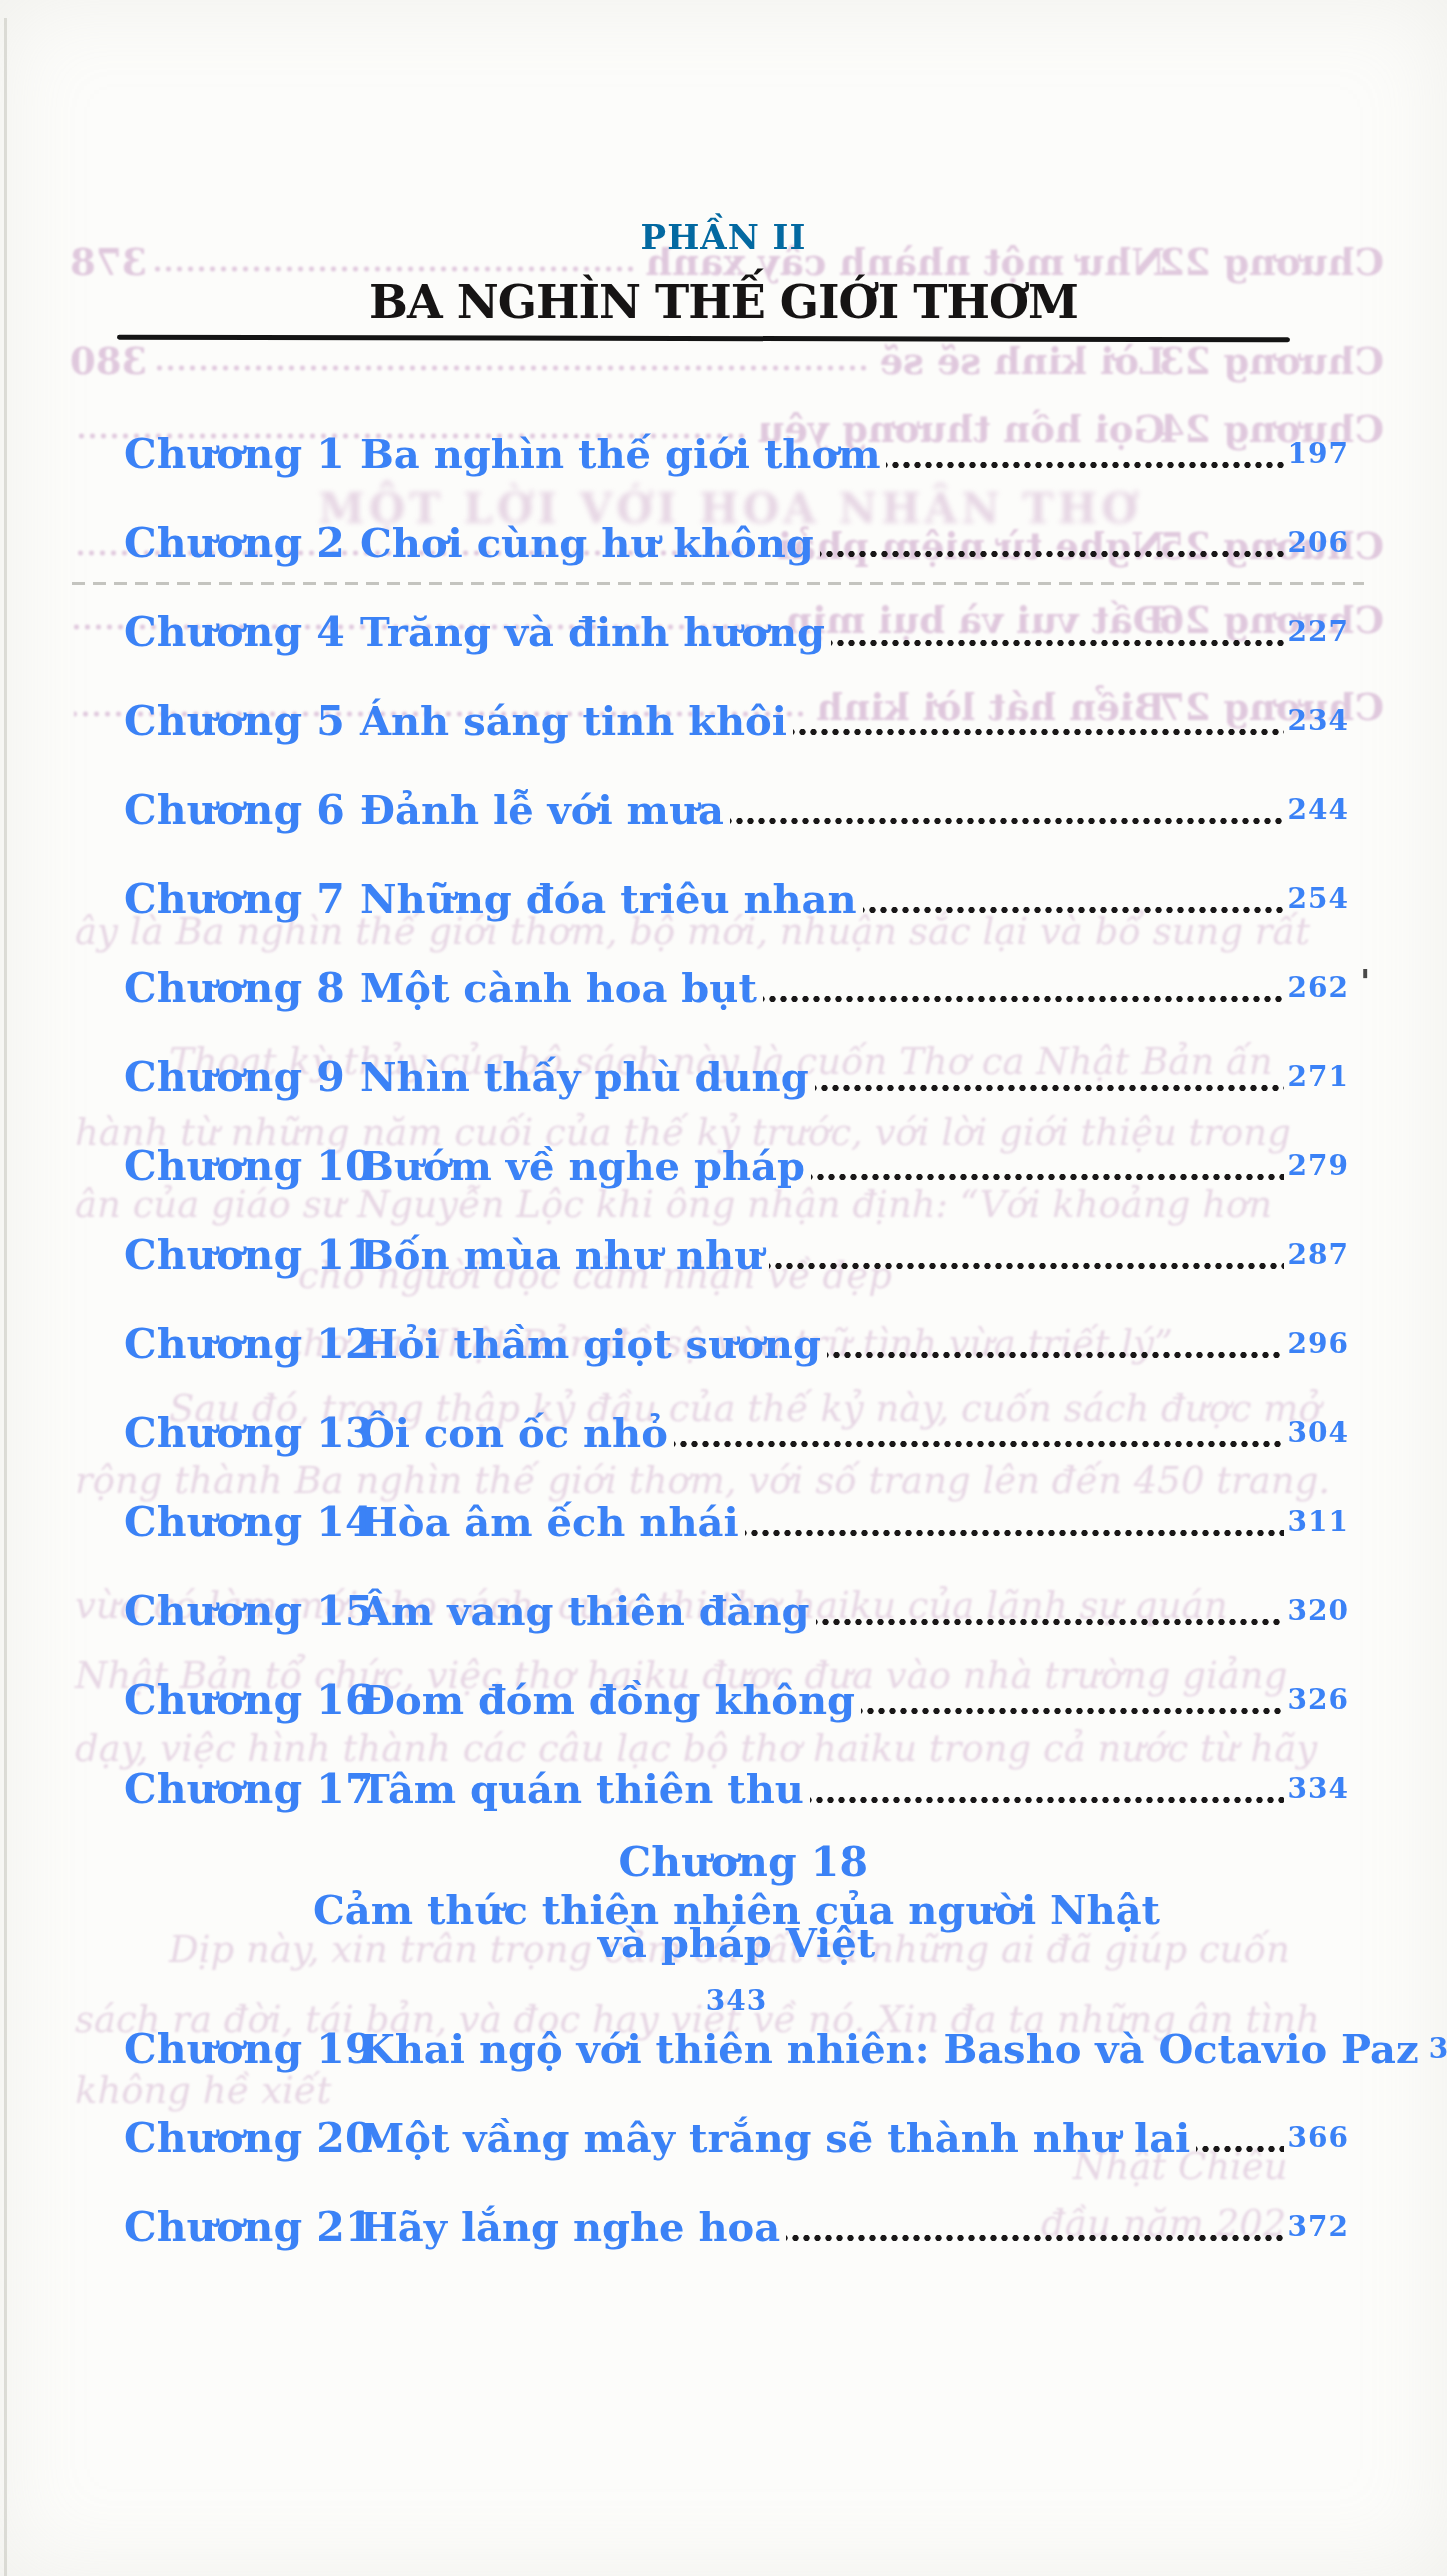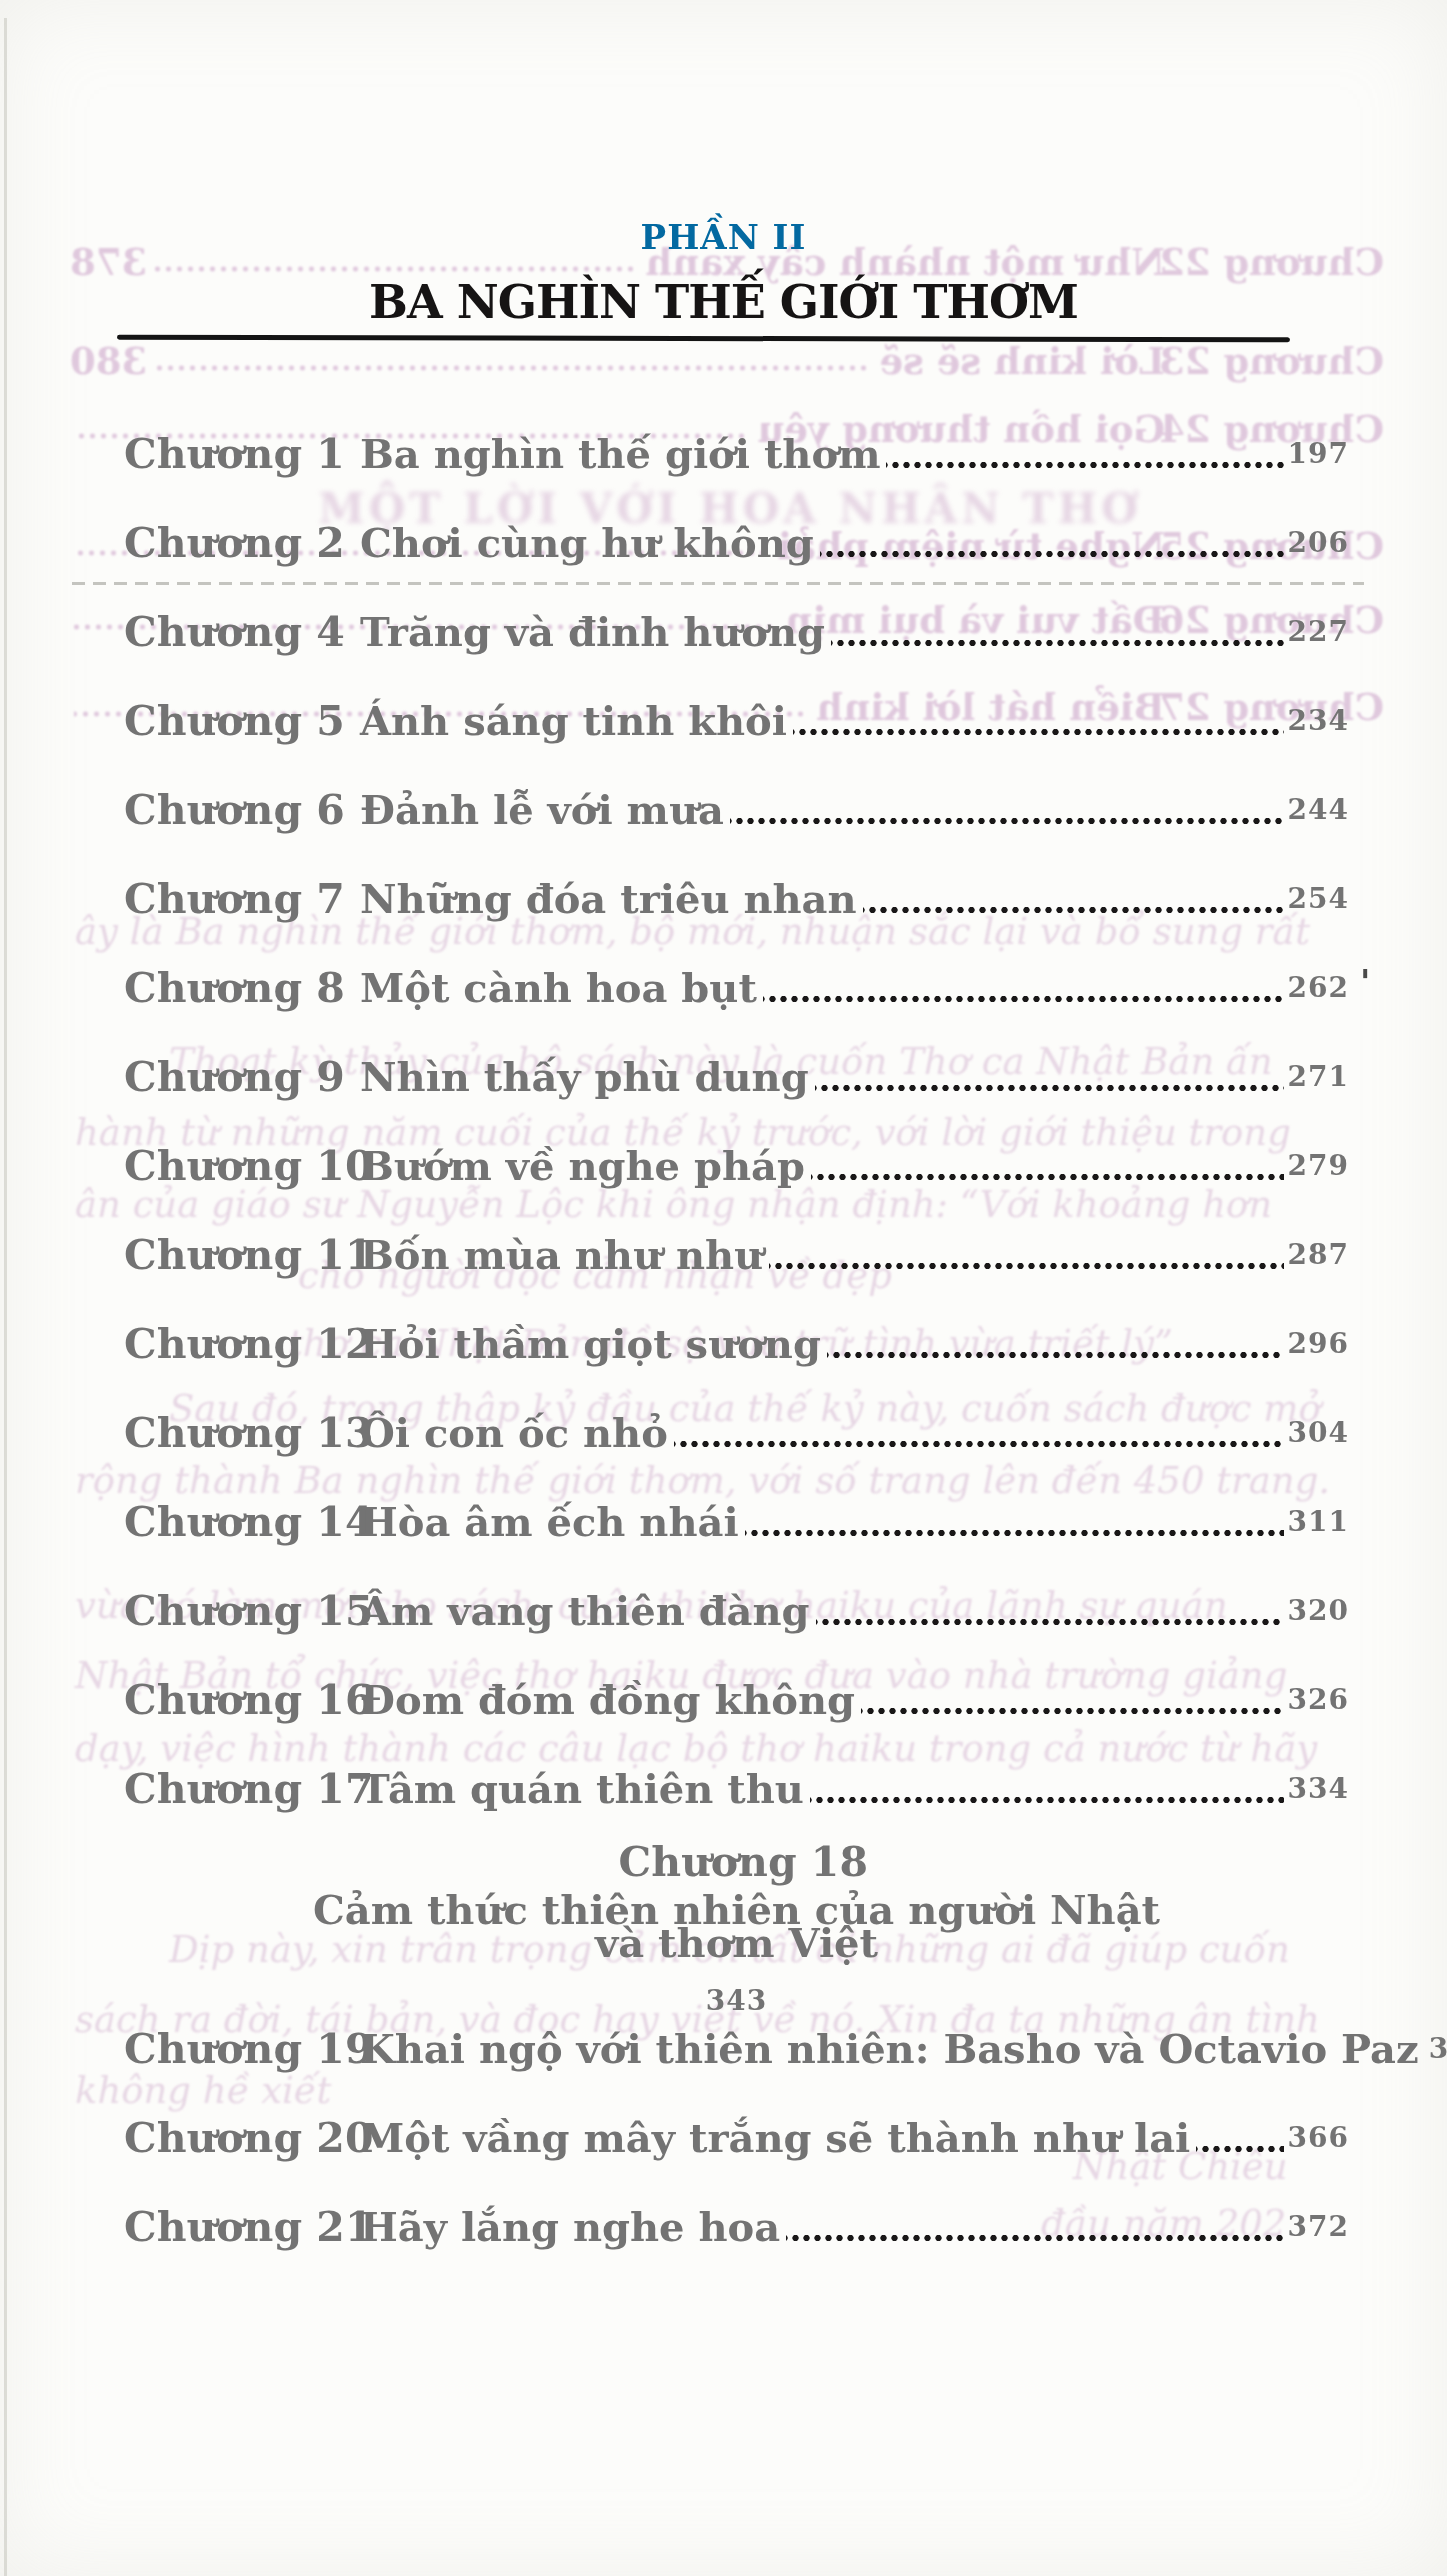"Chương 1" .toc { color: #737373 -> #3b82f6 }
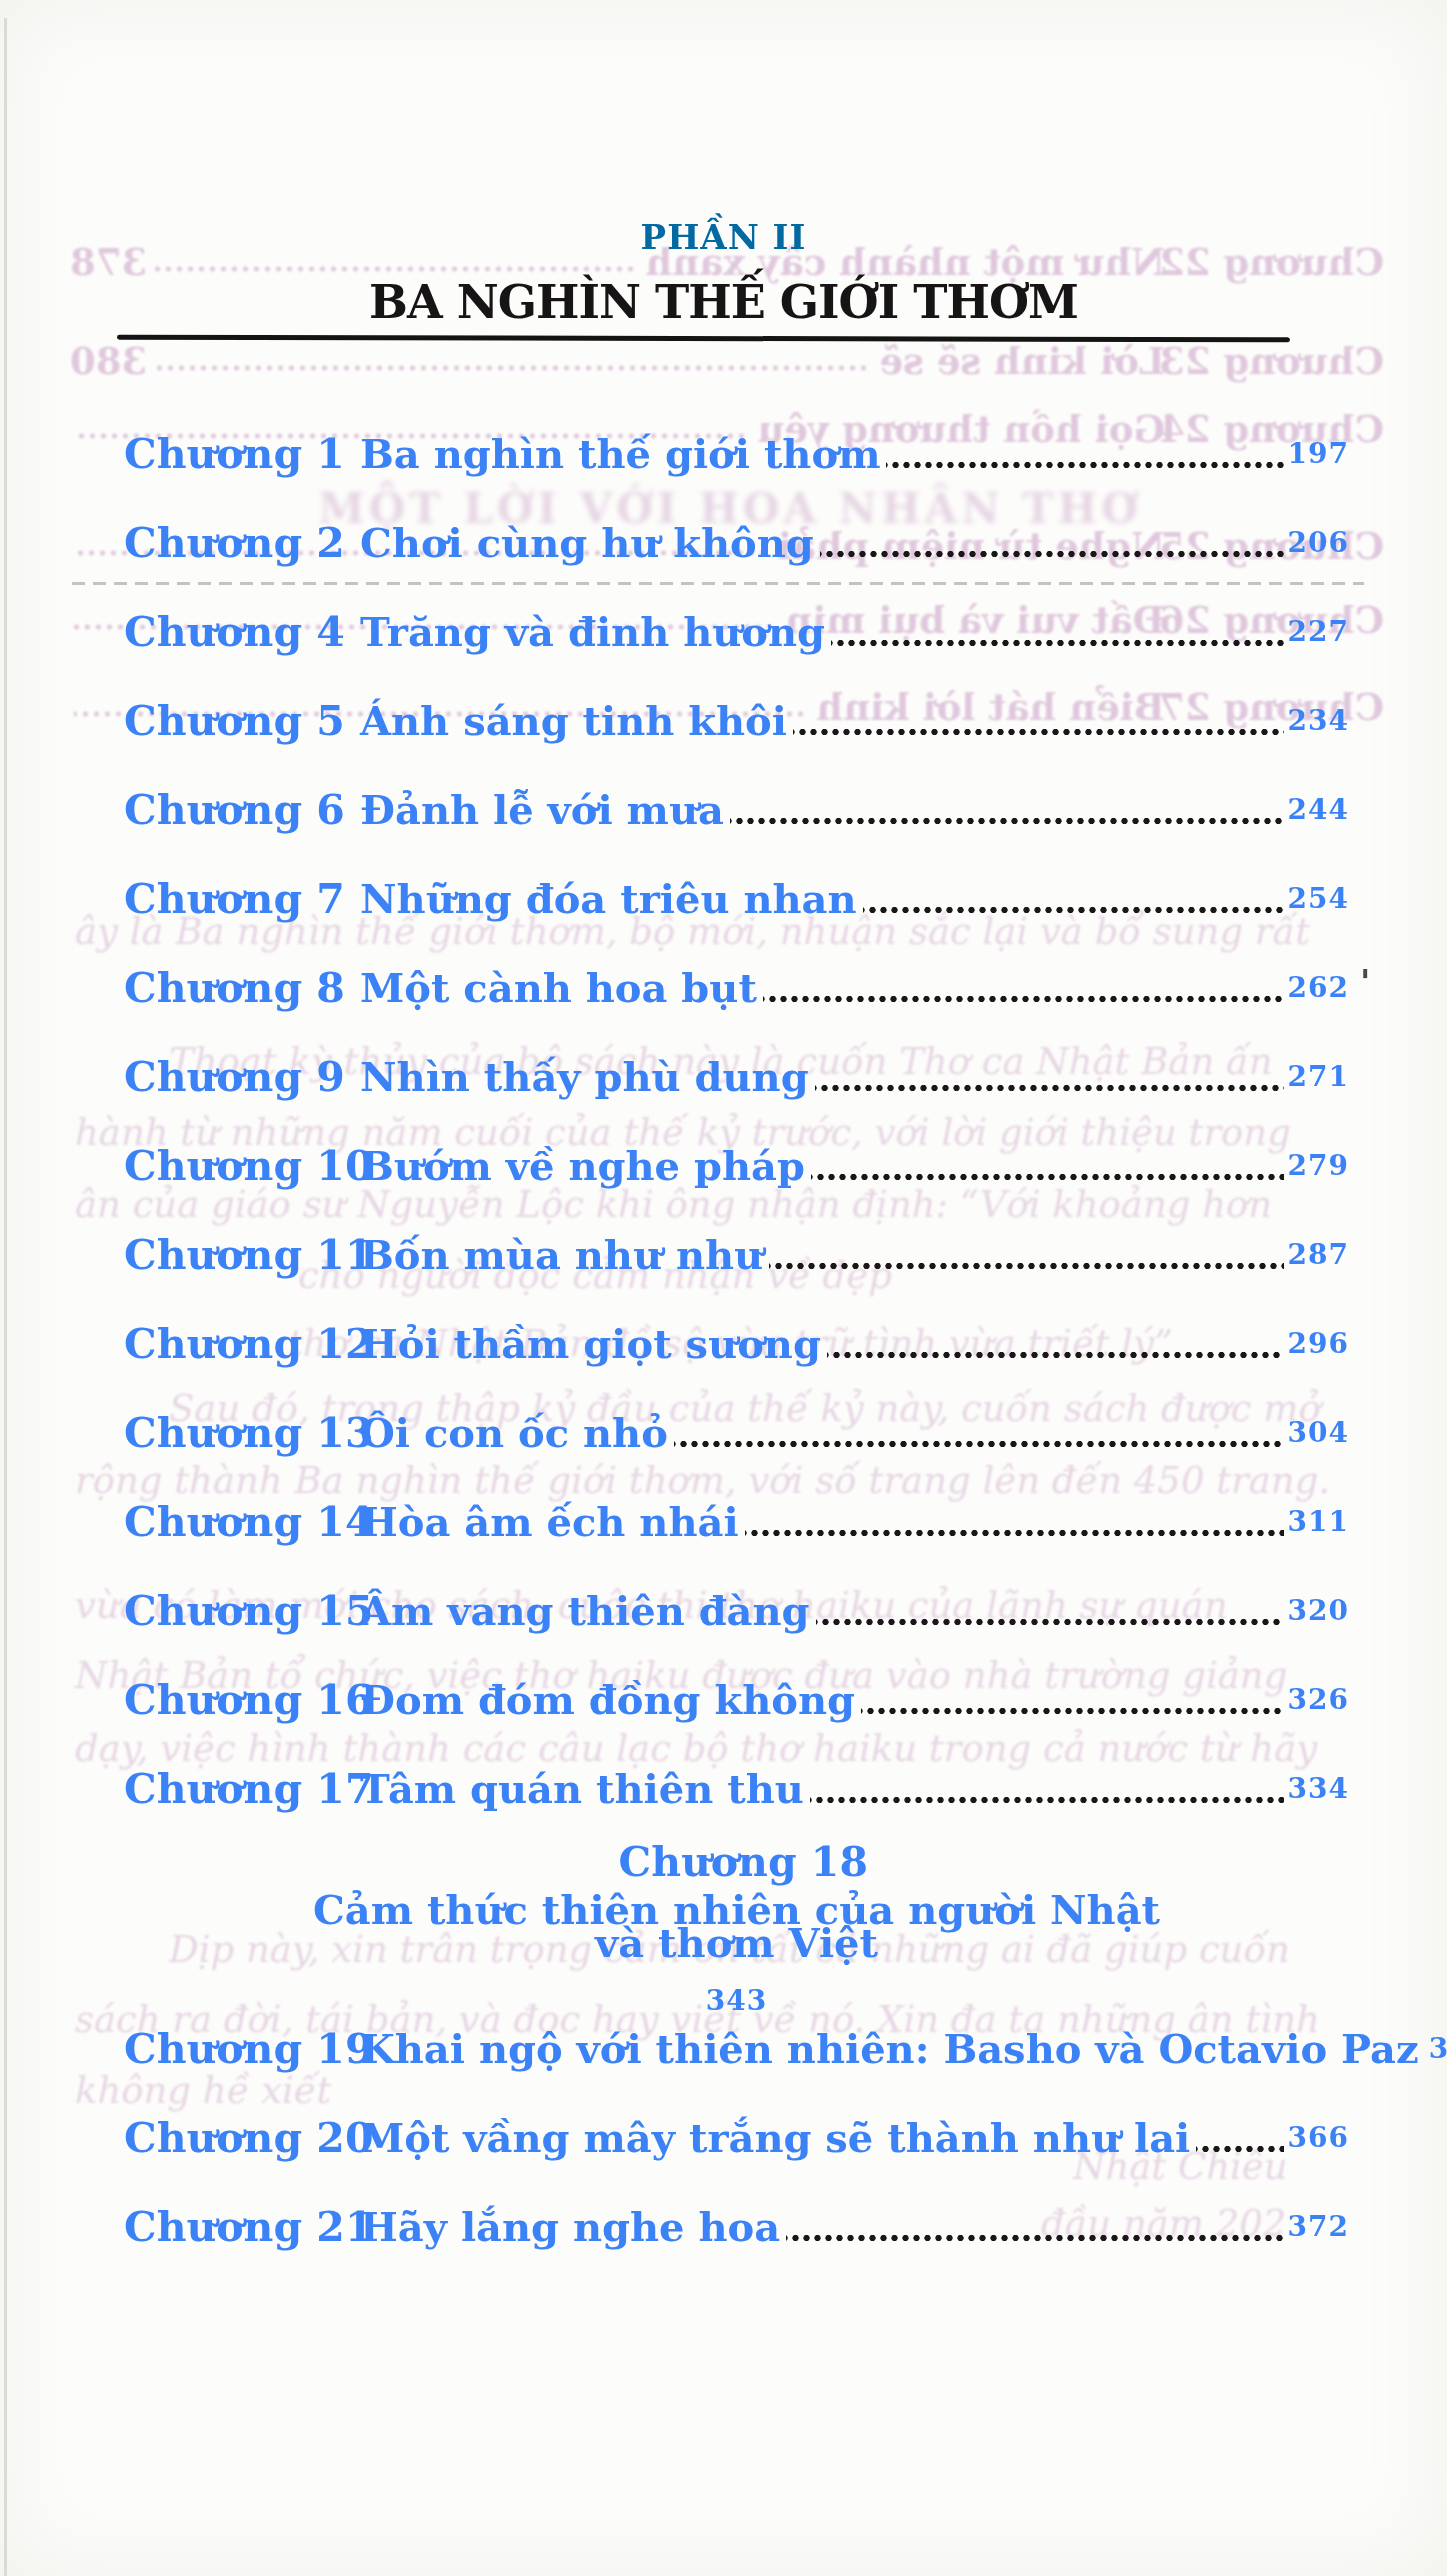"và thơm Việt" span.ttl { text: thơm -> pháp }
